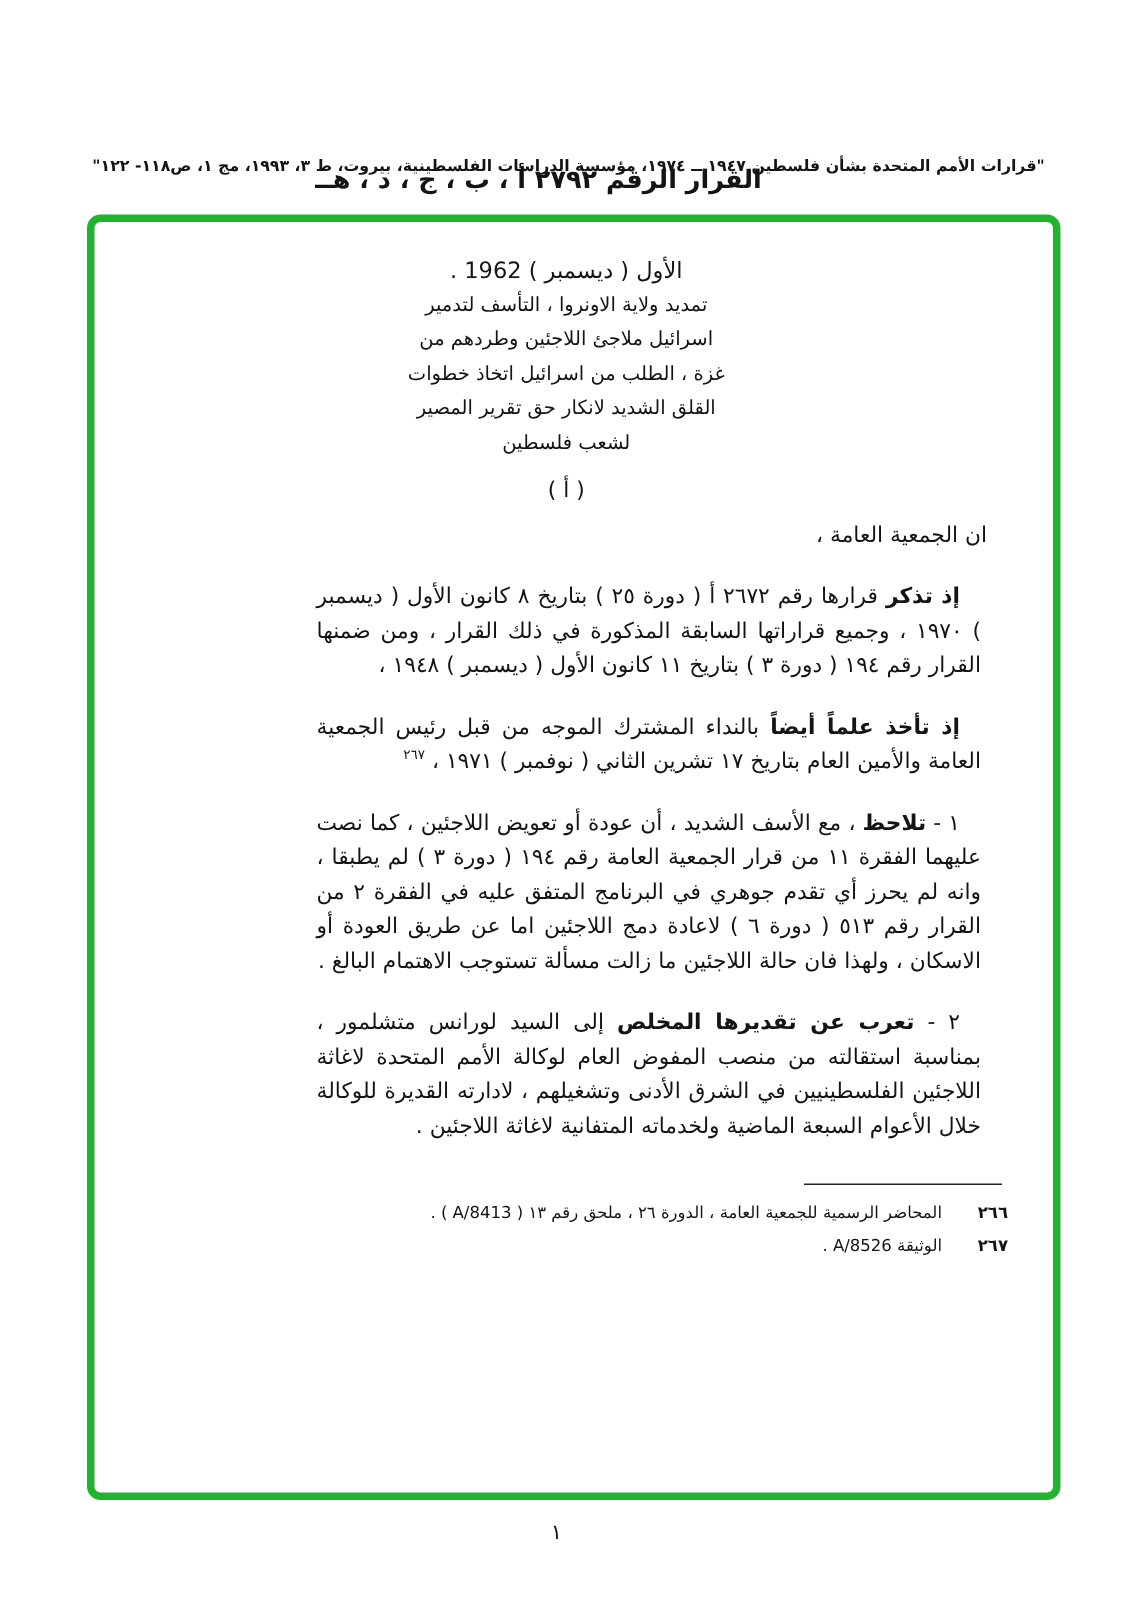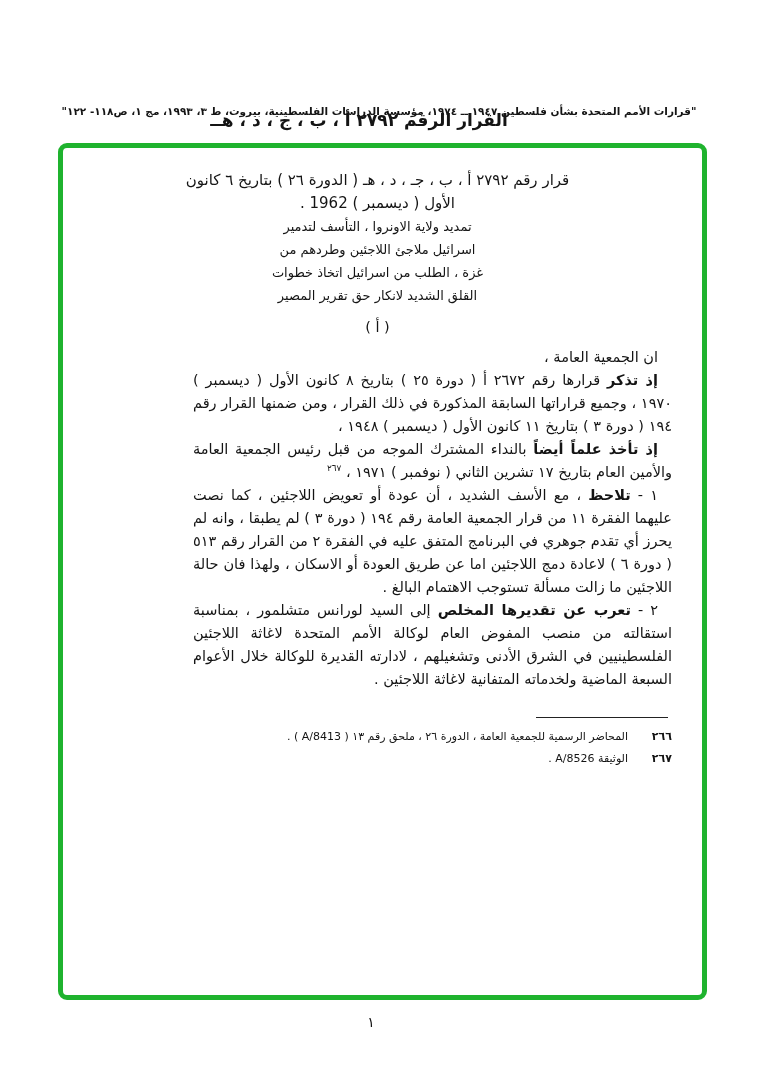"قرار رقم ٢٧٩٢ أ ،" div.doc-title { html: <div>قرار رقم ٢٧٩٢ أ ، ب ، جـ ، د ، هـ ( الدورة ٢٦ ) بتاريخ ٦ كانون</div> -> none }
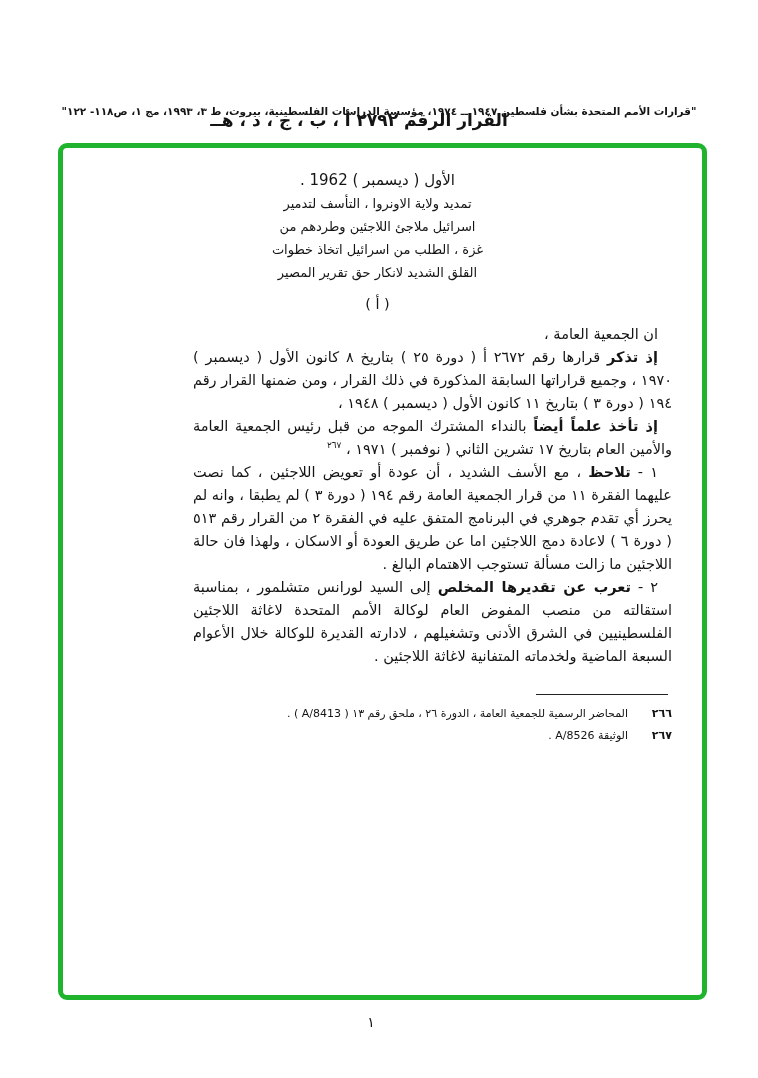"لشعب فلسطين" div.doc-subtitle { html: none -> <div>لشعب فلسطين</div> }
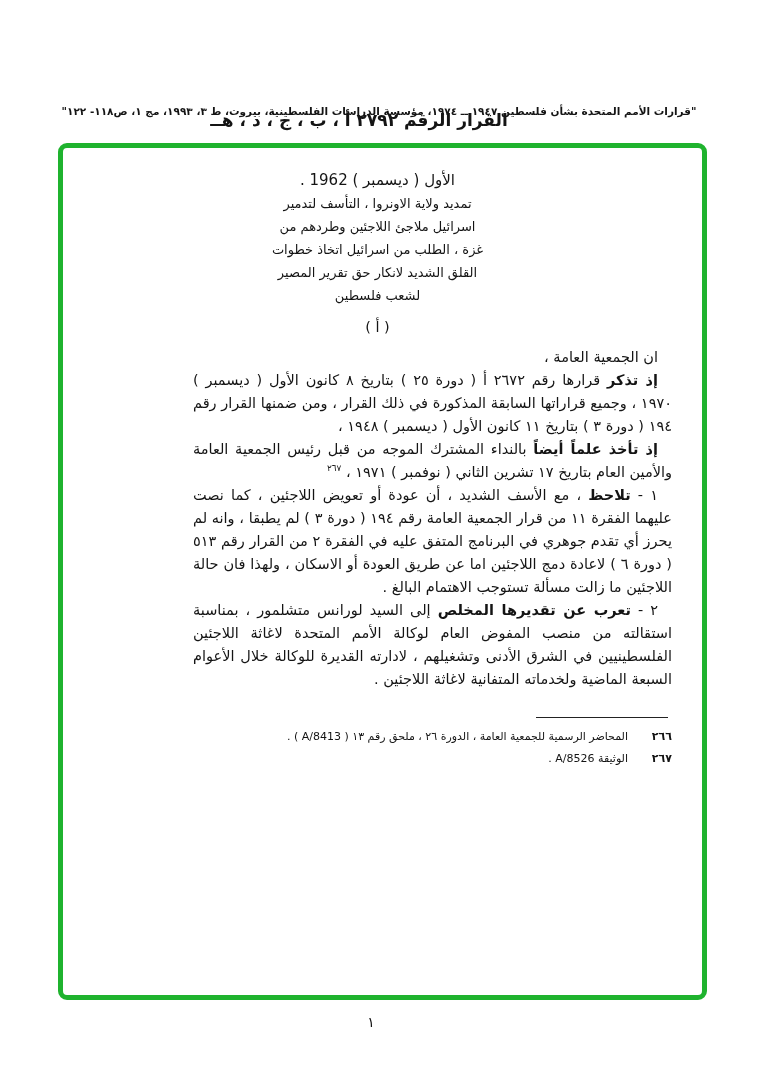"إذ تذكر قرارها رقم ٢٦٧٢" .para { margin: 0 -> 18px }
